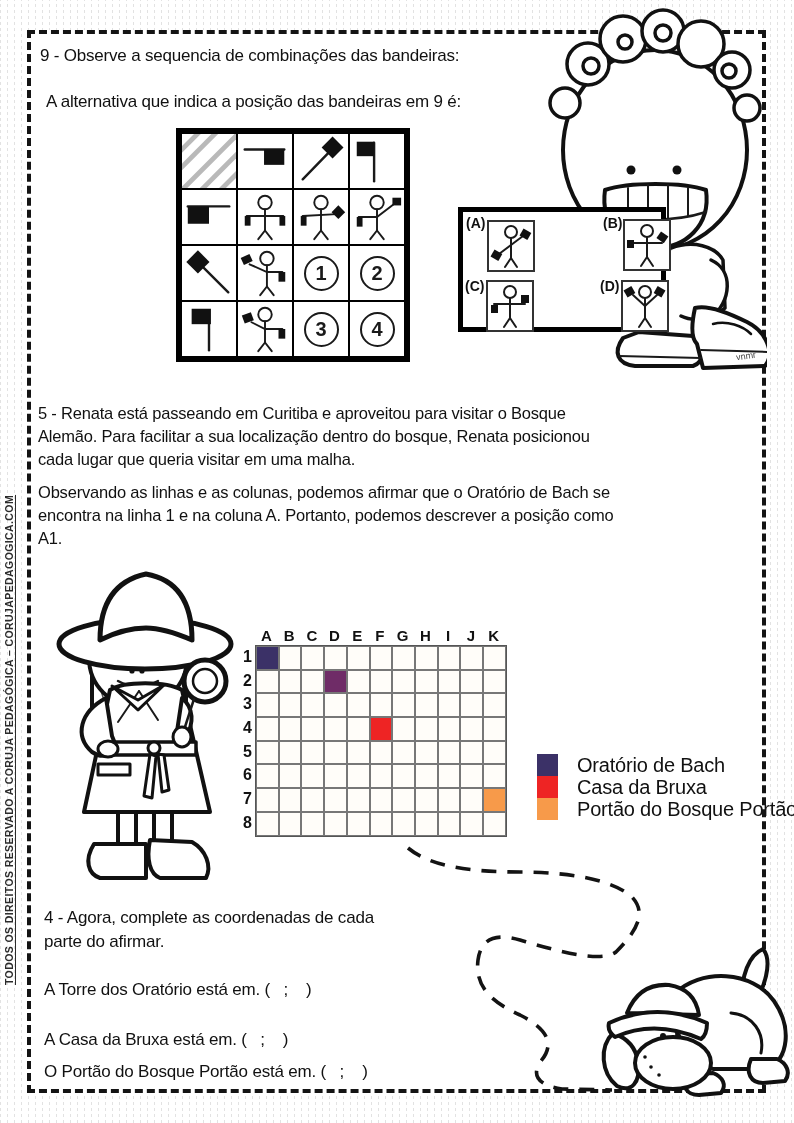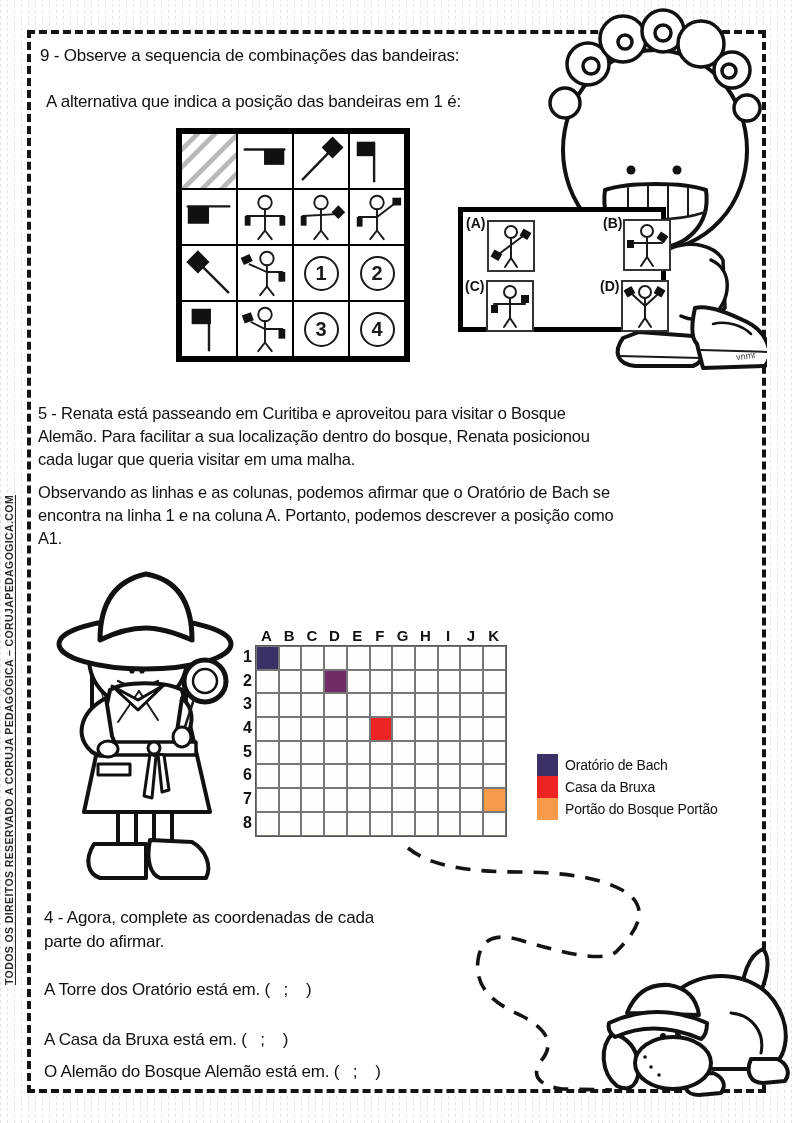"A alternativa que indica a" div.abs { text: 1 -> 9 }
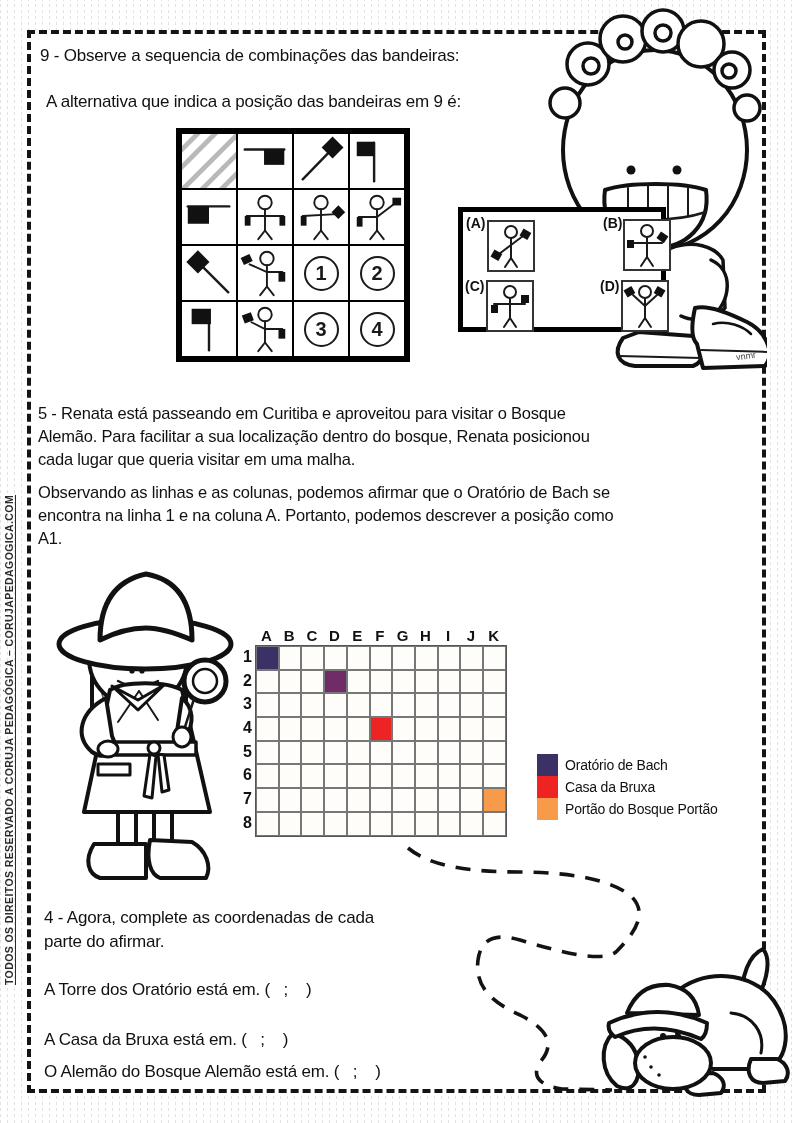"Oratório de Bach" .legend-label { font-size: 14px -> 20px; margin-left: 7px -> 19px }
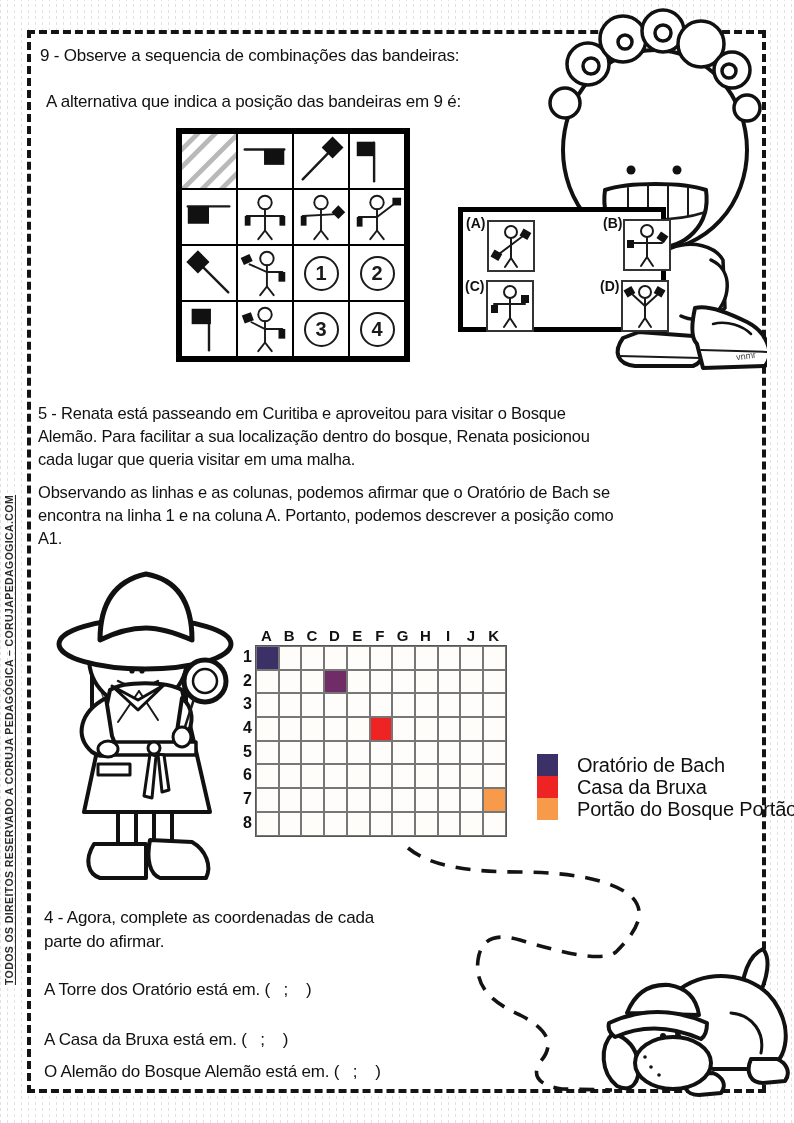"O Alemão do Bosque Alemão" div.abs { text: Alemão do Bosque Alemão -> Portão do Bosque Portão }
